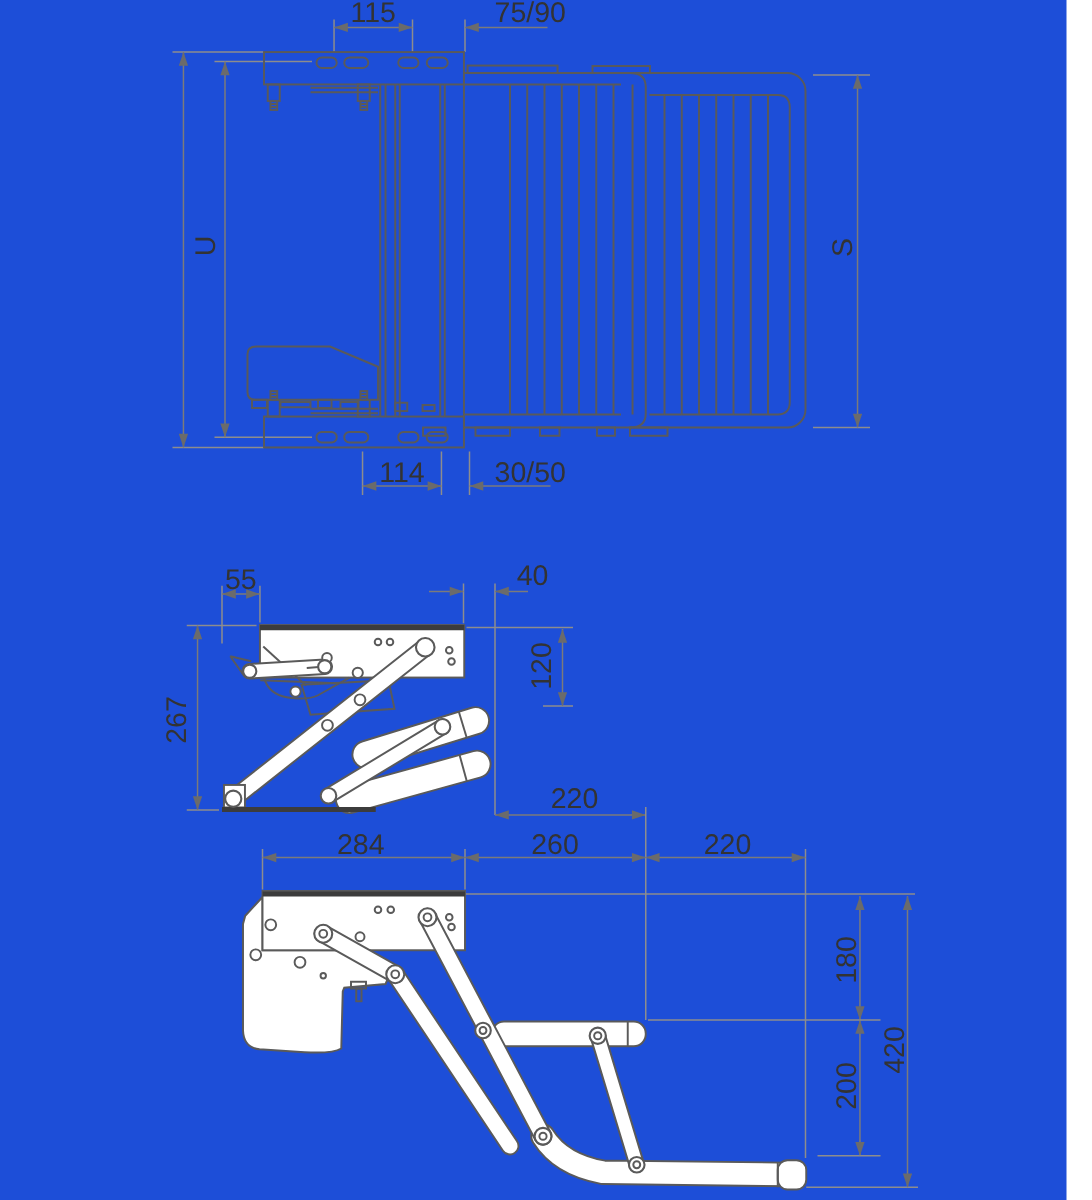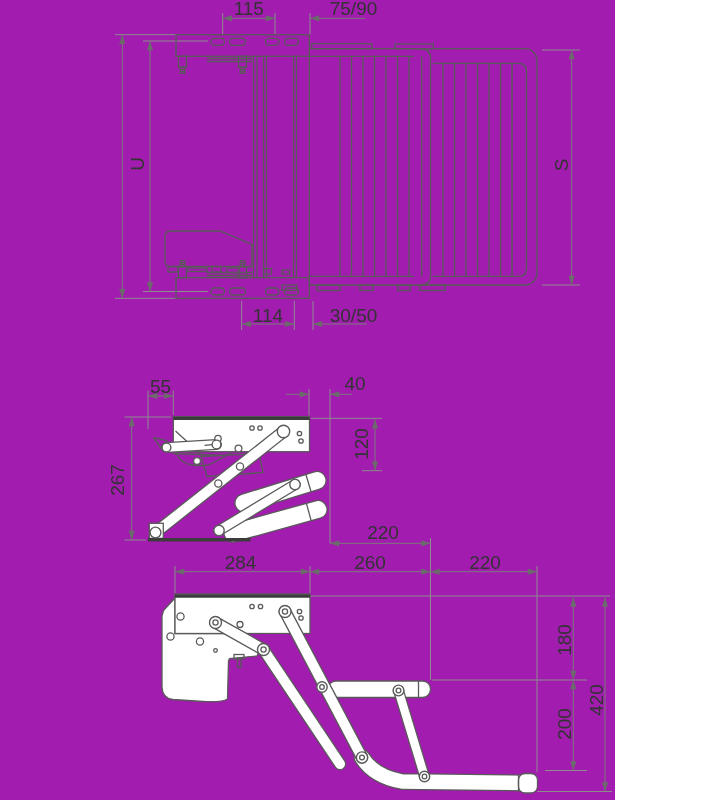"115" #canvas { background: #a21caf -> #1d4ed8; width: 615px -> 711px }
